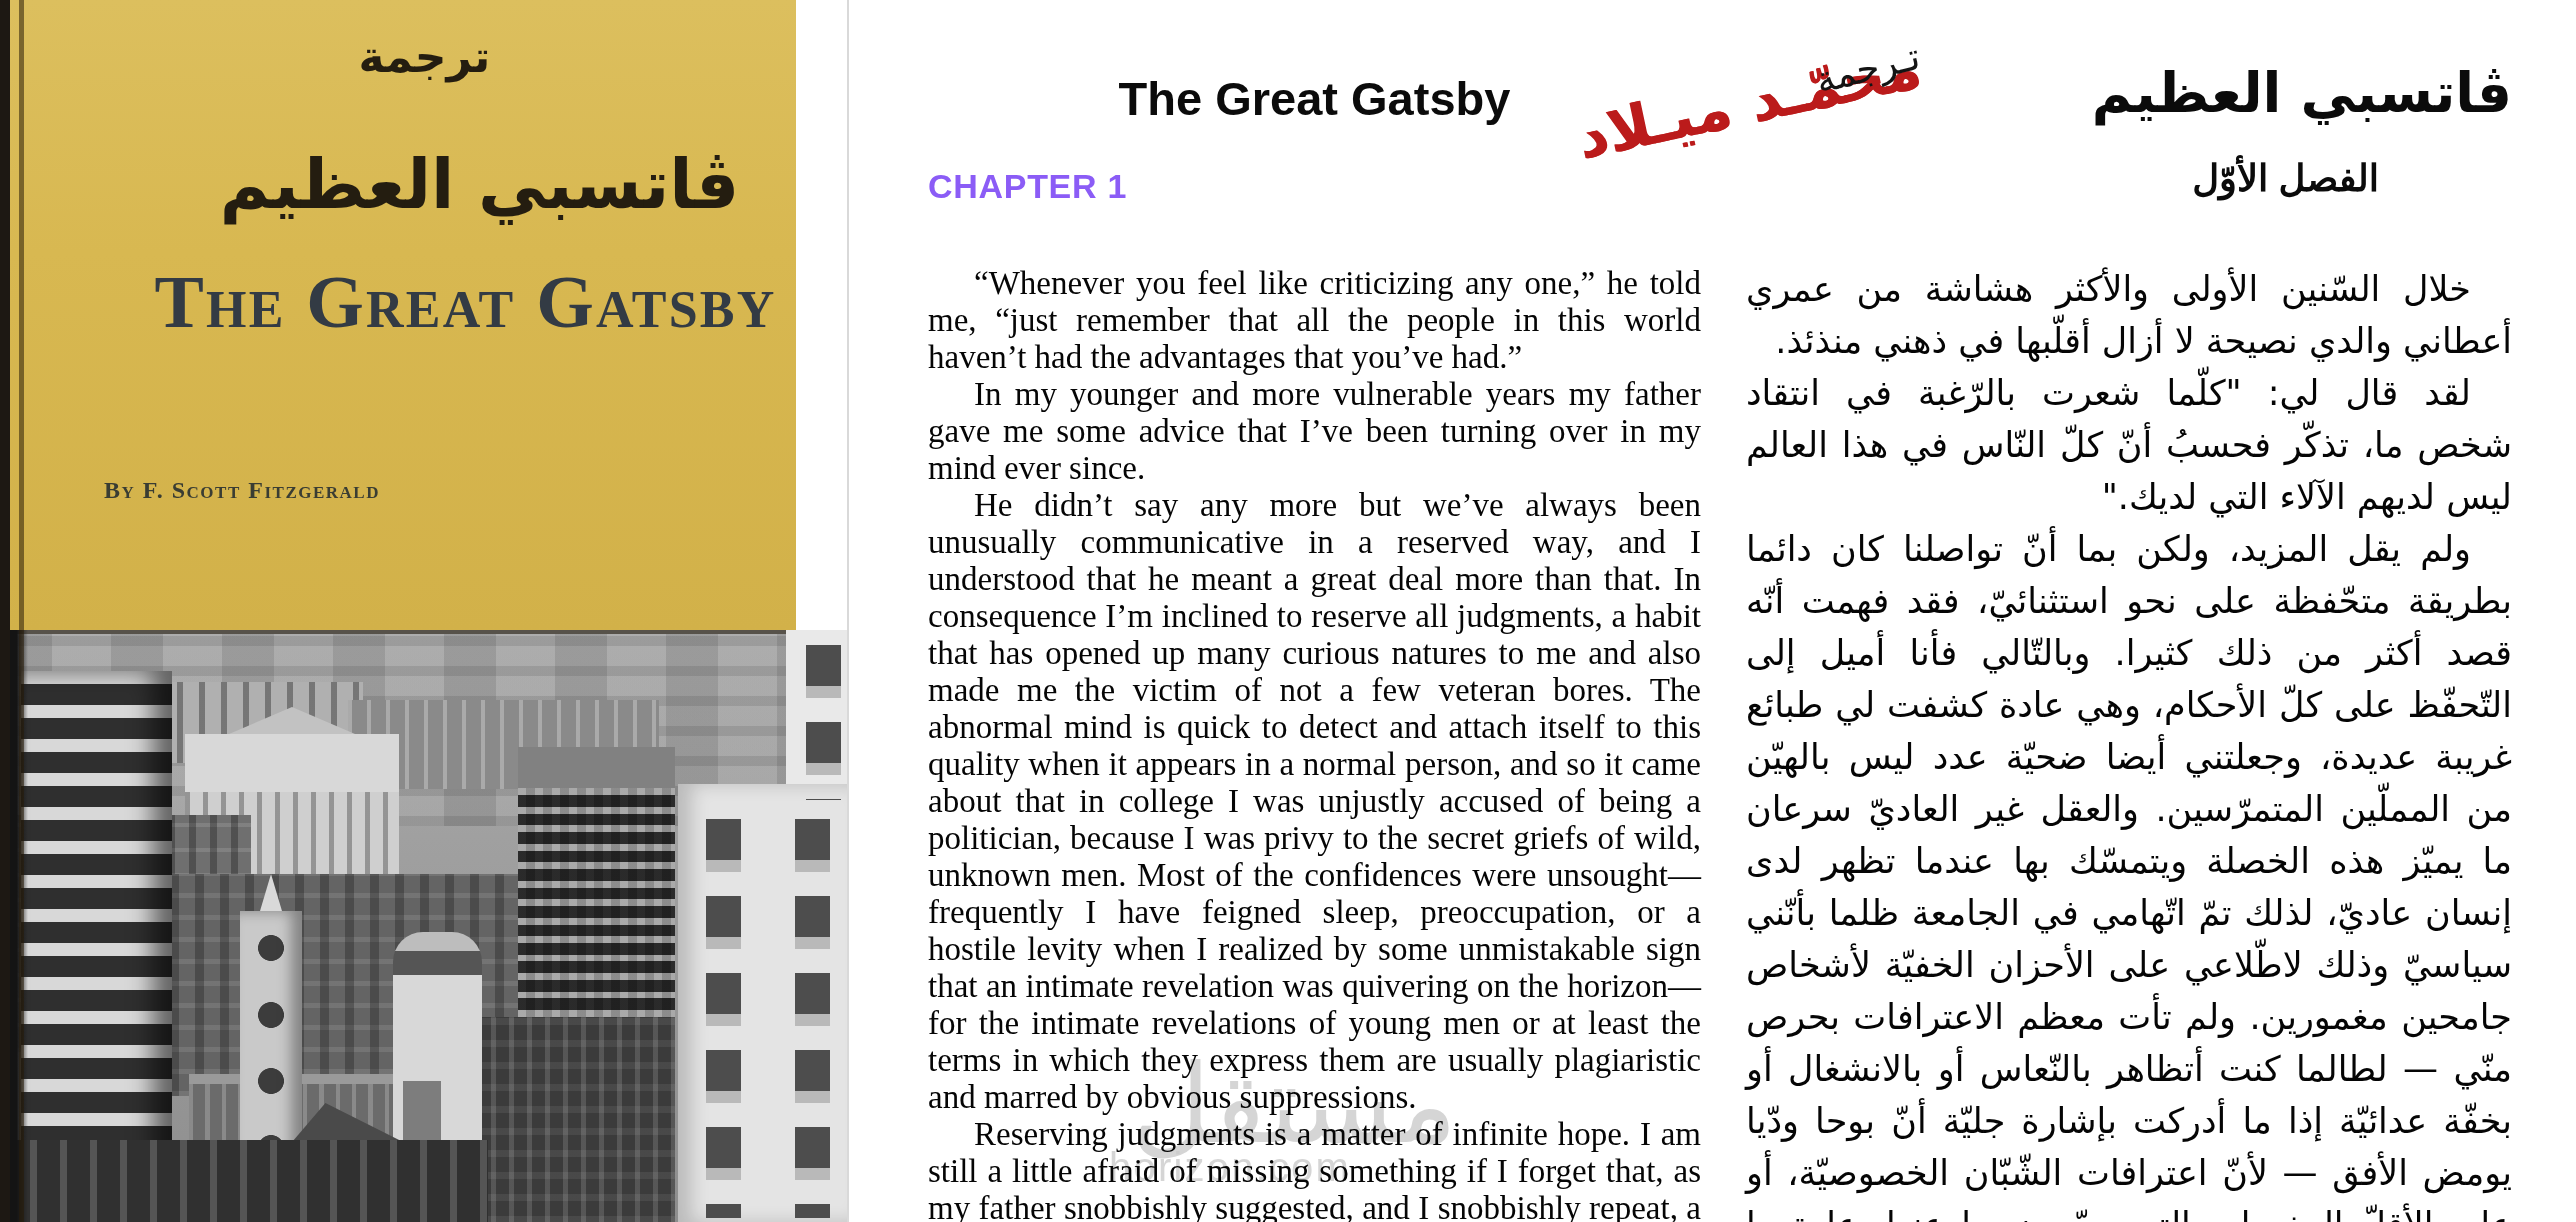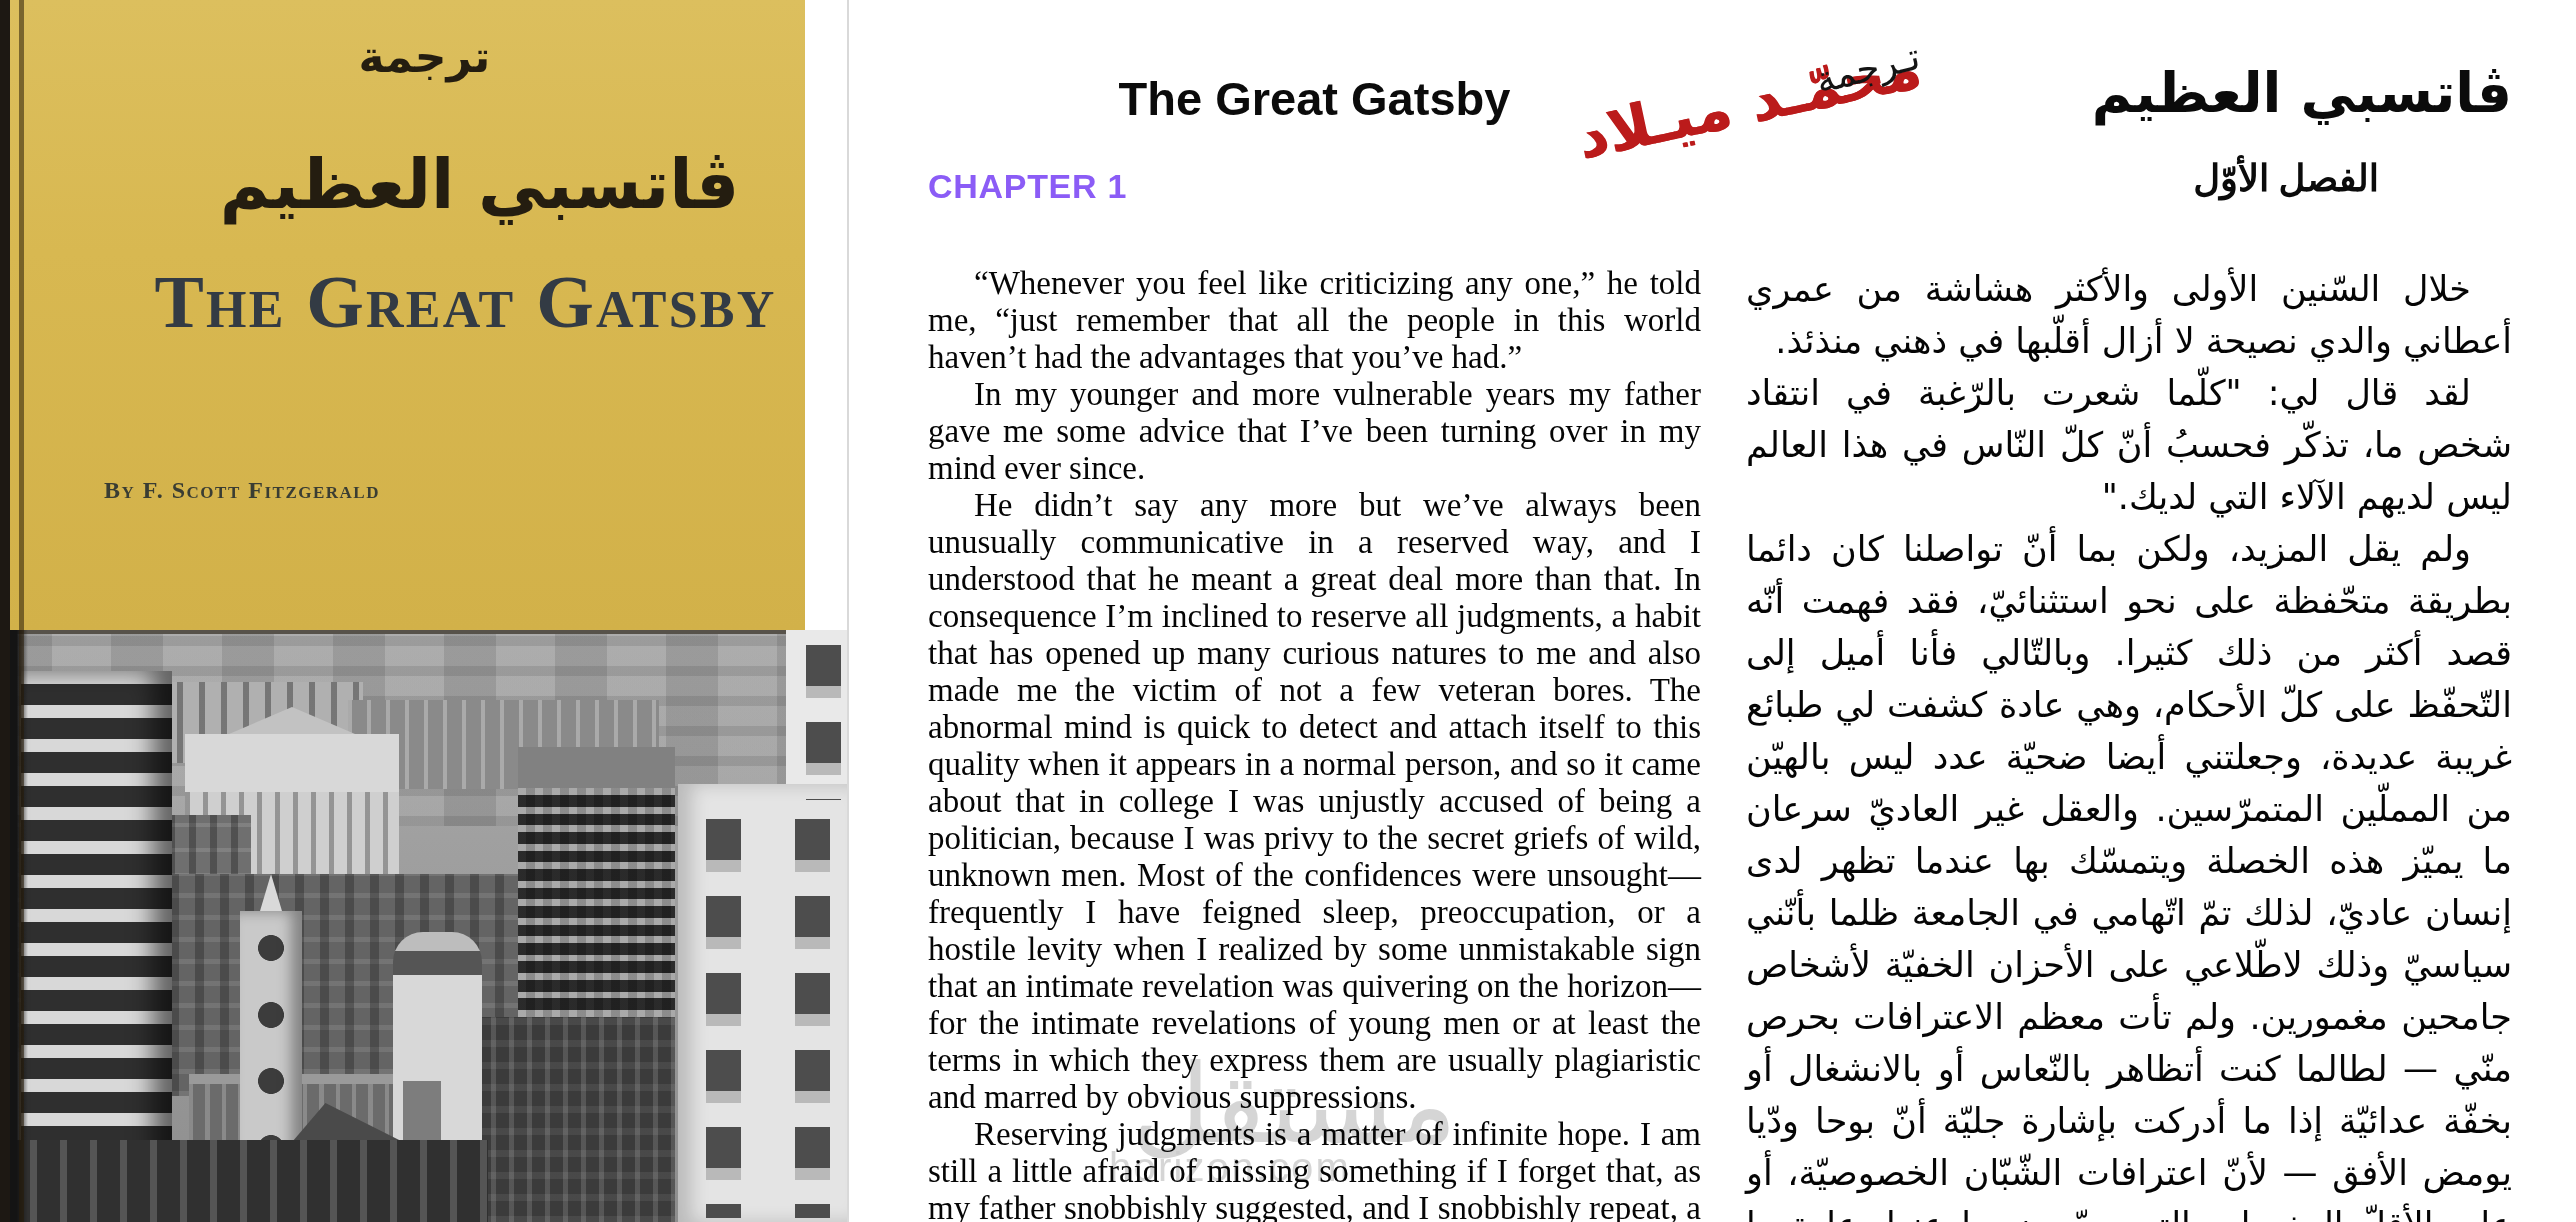"ترجمة" .cover-top { padding-left: 9px -> none }
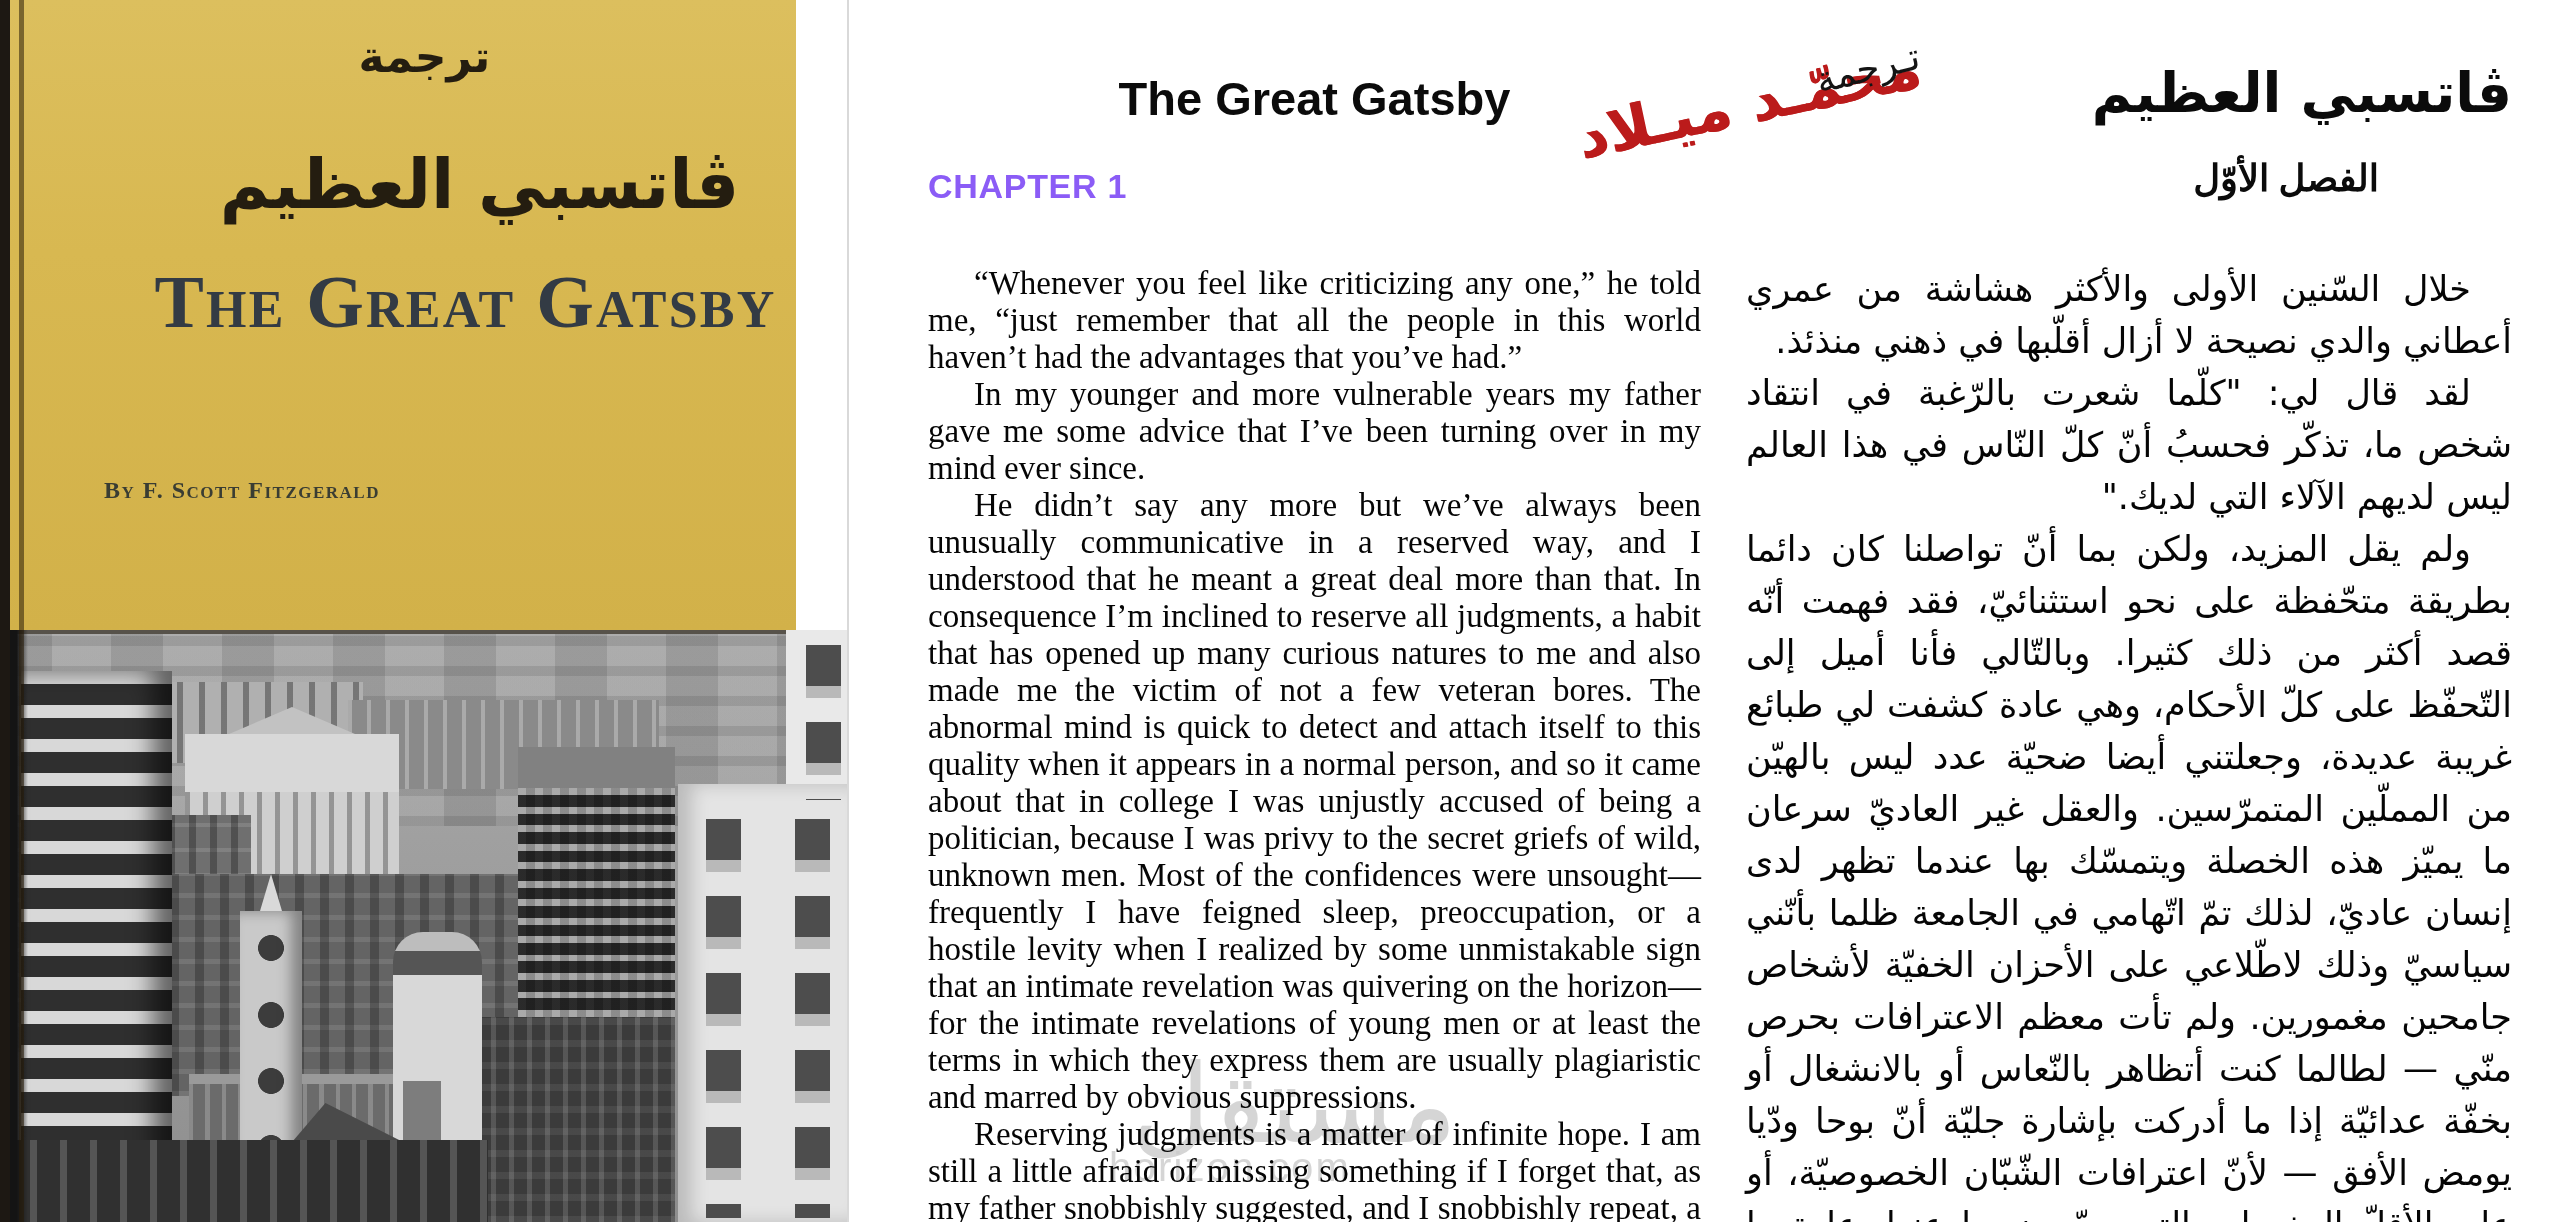"الفصل الأوّل" .chapter-ar { font-family: Liberation Serif, serif -> Liberation Sans, sans-serif }
